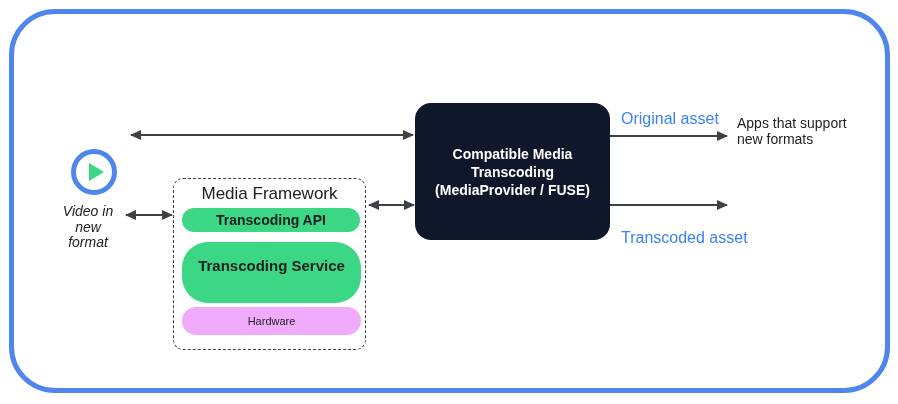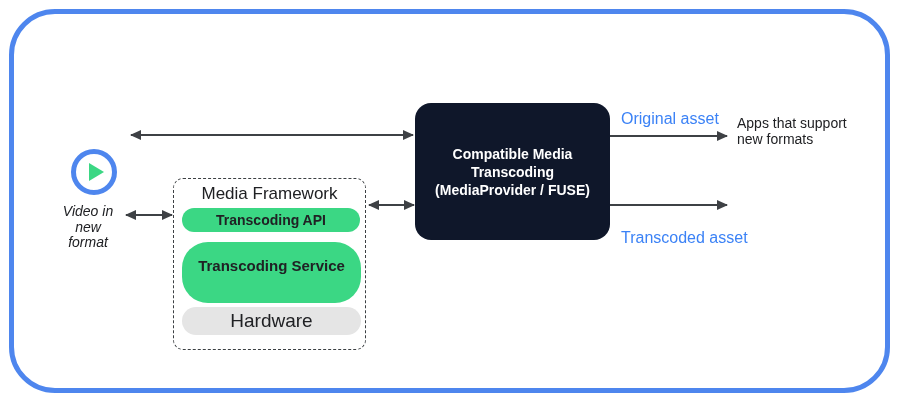"Hardware" .hardware { background: #e5e5e5 -> #f0abfc; font-size: 19px -> 11px }
